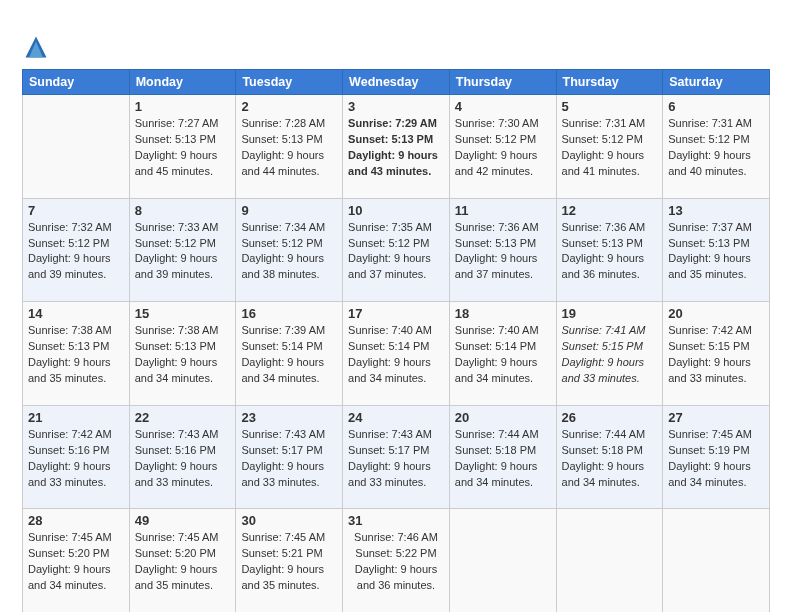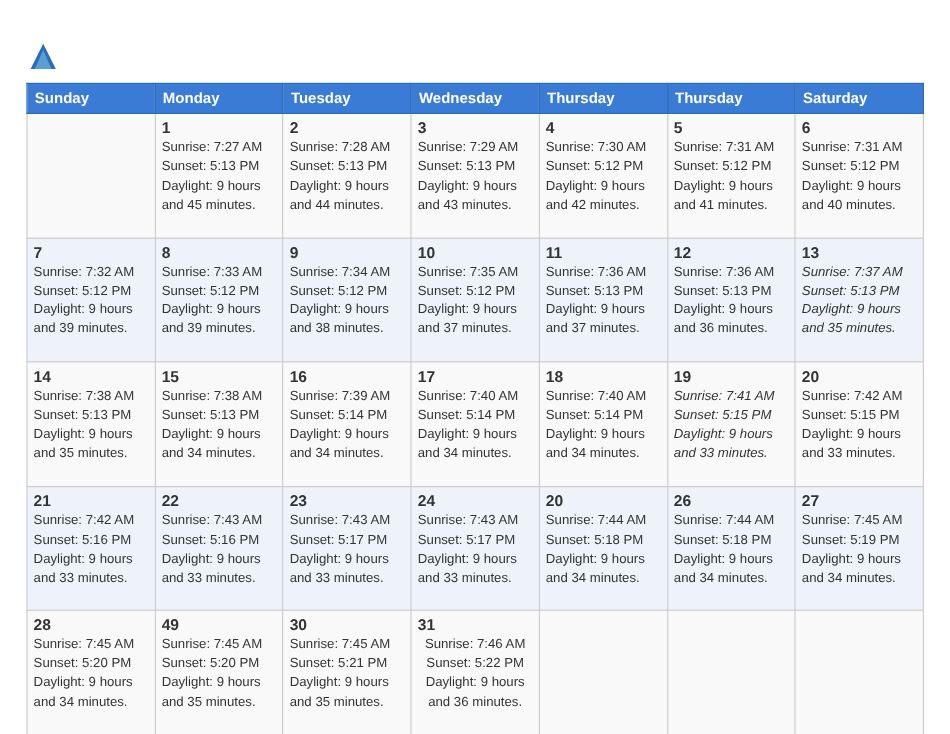"Sunrise: 7:29 AM" div.day-info { font-weight: none -> bold }
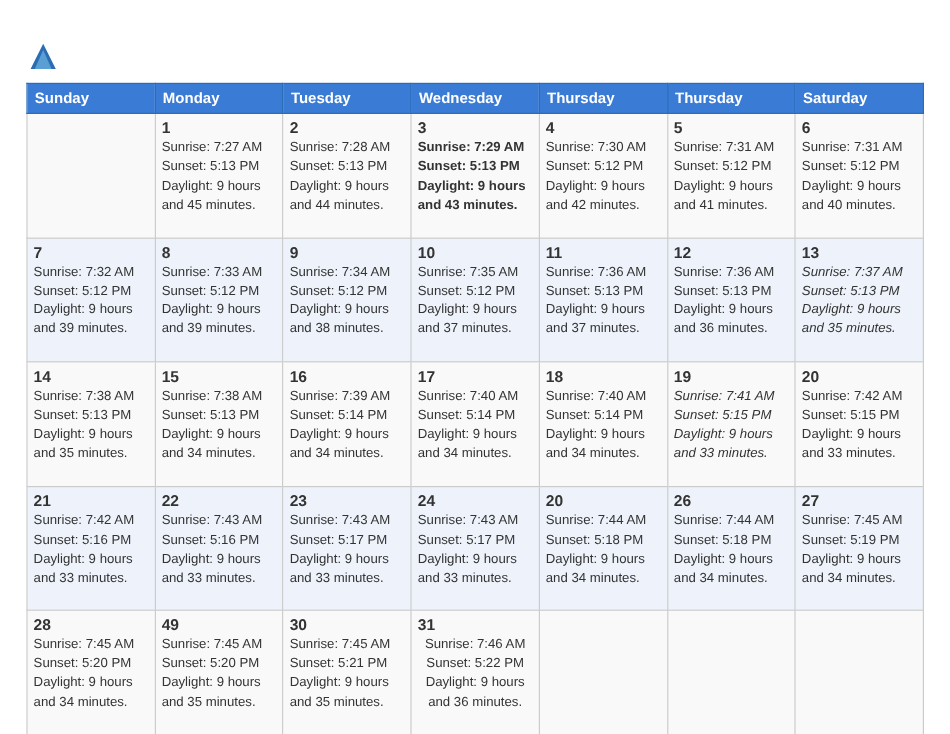"Sunrise: 7:37 AM" div.day-info { font-style: italic -> none }
